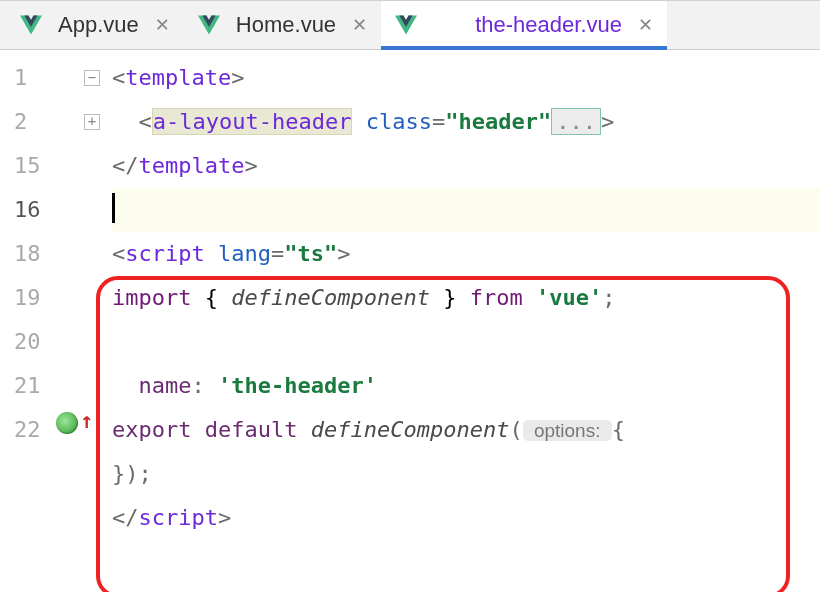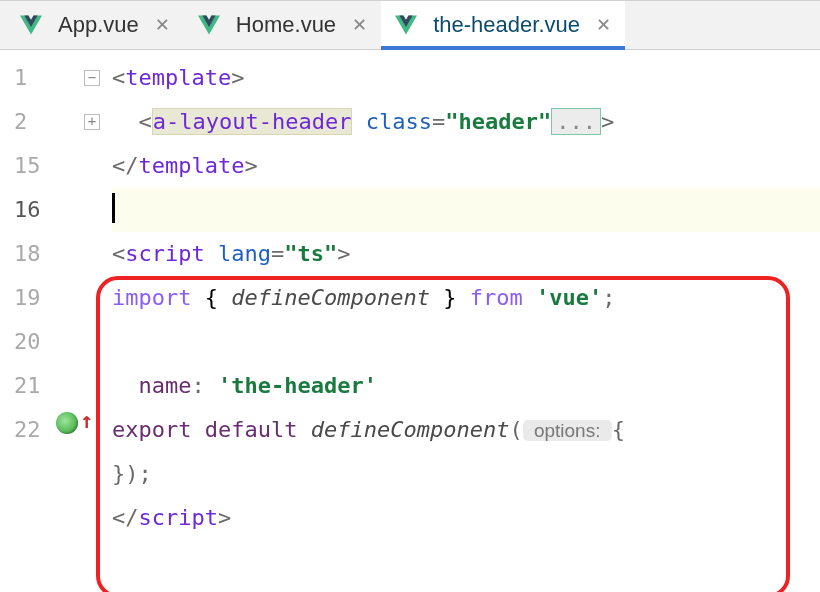"the-header.vue" .tab.active .tab-label { color: #0c4a6e -> #6d28d9; margin-left: none -> 42px }
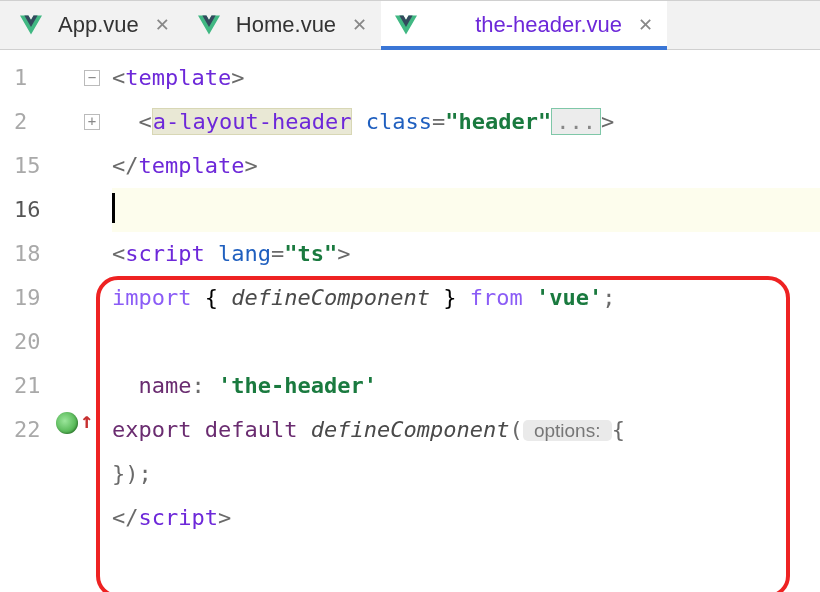"import" .k-key { color: #8b5cf6 -> #701a75 }
